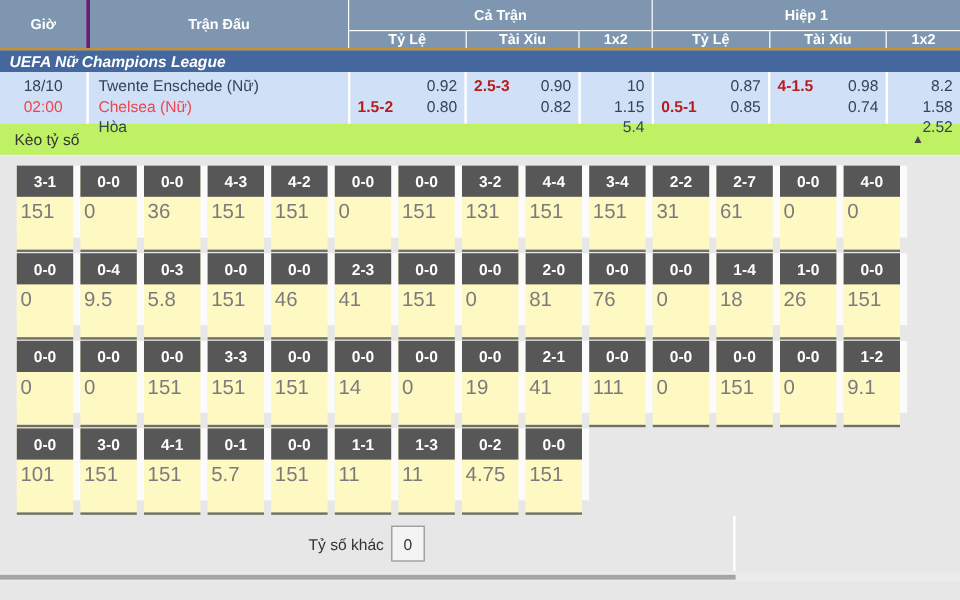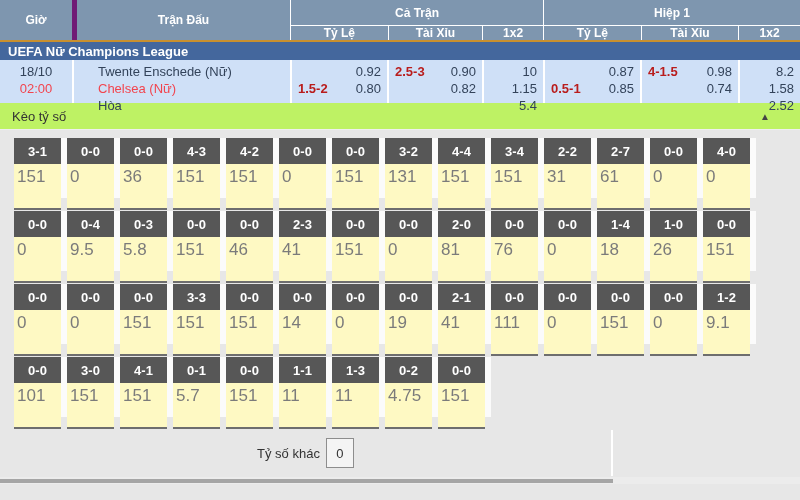"Trận Đấu" .hdr .c-match { border-left: 5px solid #701a75 -> 3px solid #701a75 }
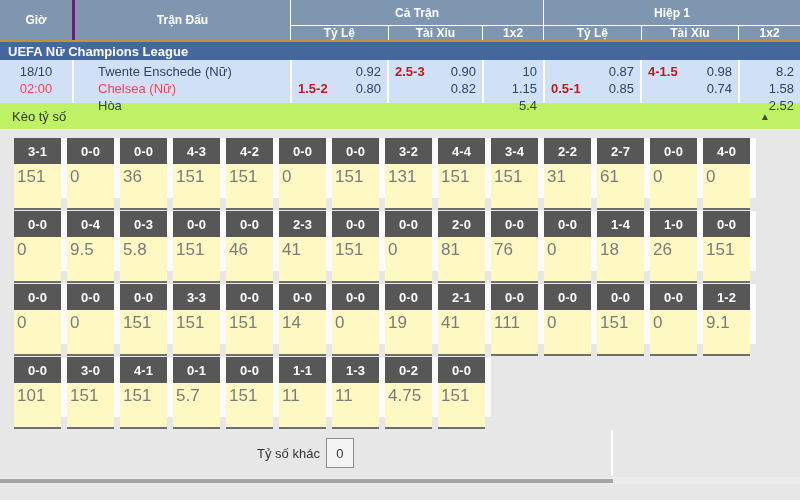"UEFA Nữ Champions League" .league { font-style: none -> italic }
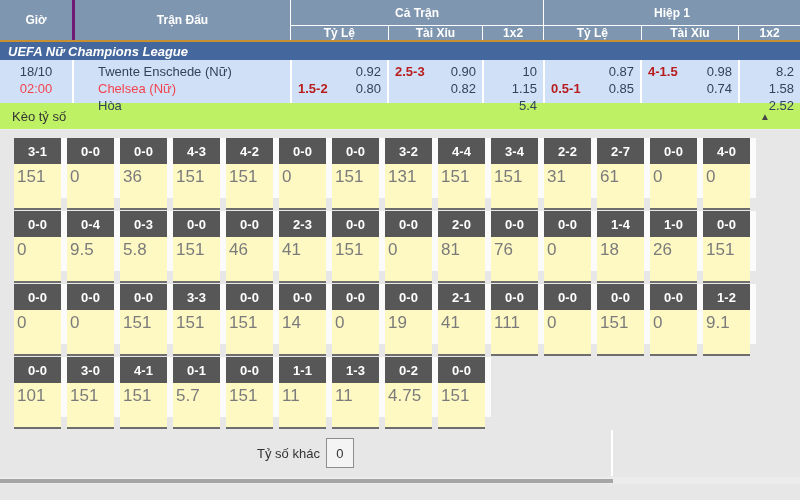"Twente Enschede (Nữ)" .m-match { padding-left: 24px -> 8px }
